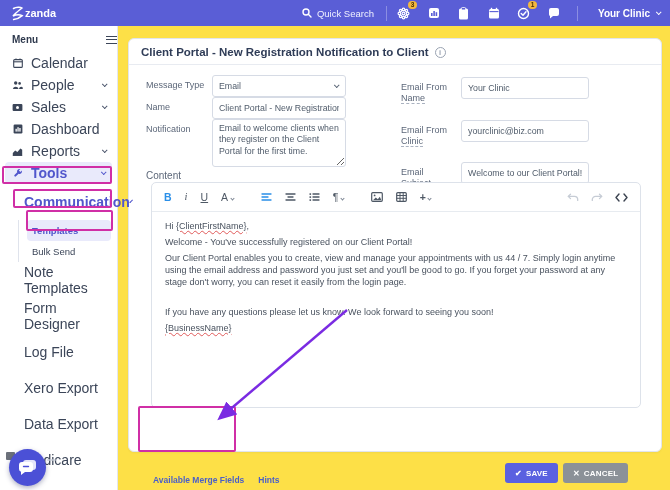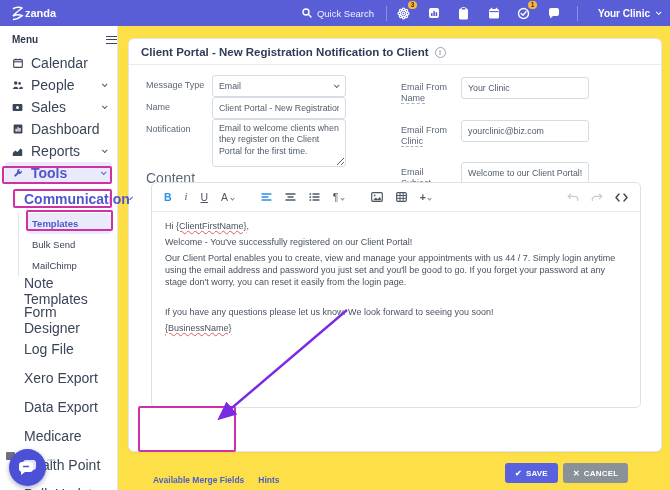"Content" .content-label { font-size: 14px -> 10px }
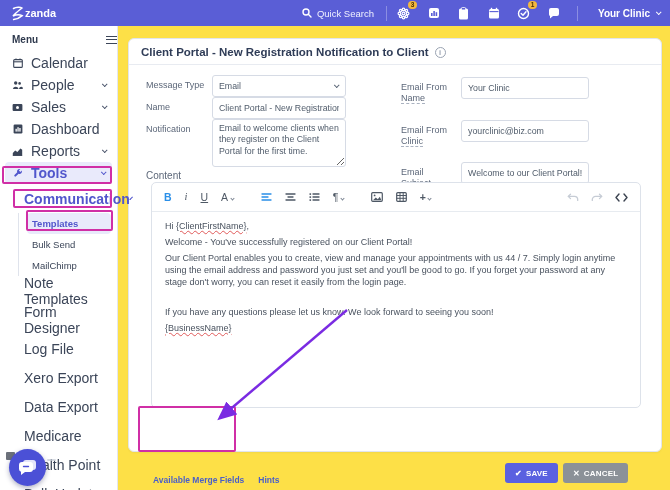"Communication" .lvl2 { height: 29px -> 36px }
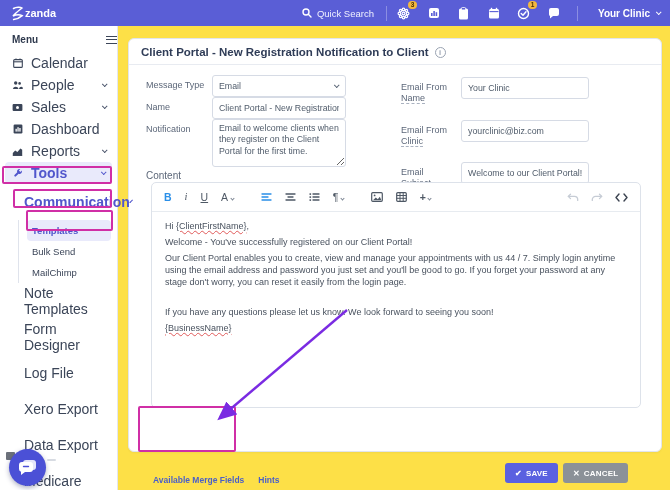"MailChimp" div.s-item { html: <div> <span>MailChimp</span> </div> -> none }
